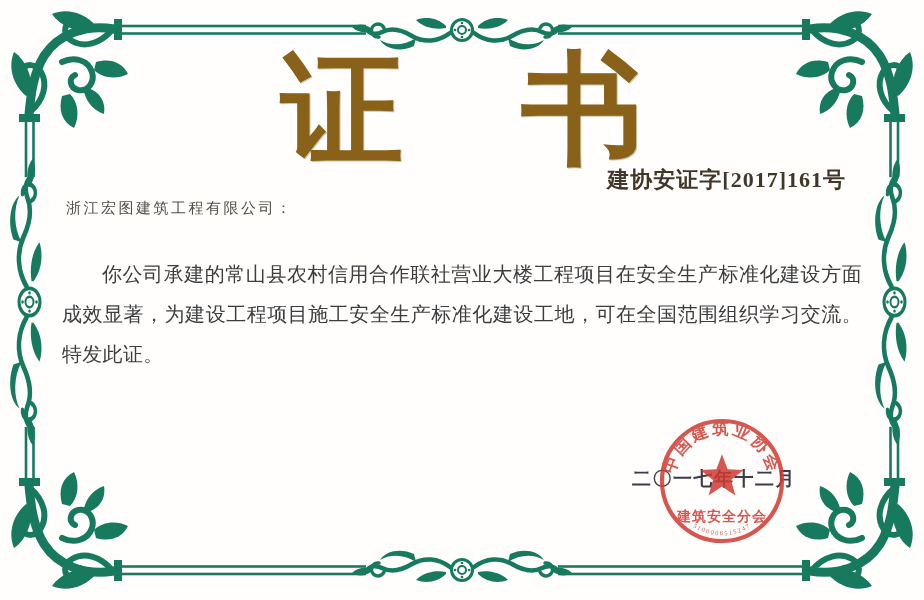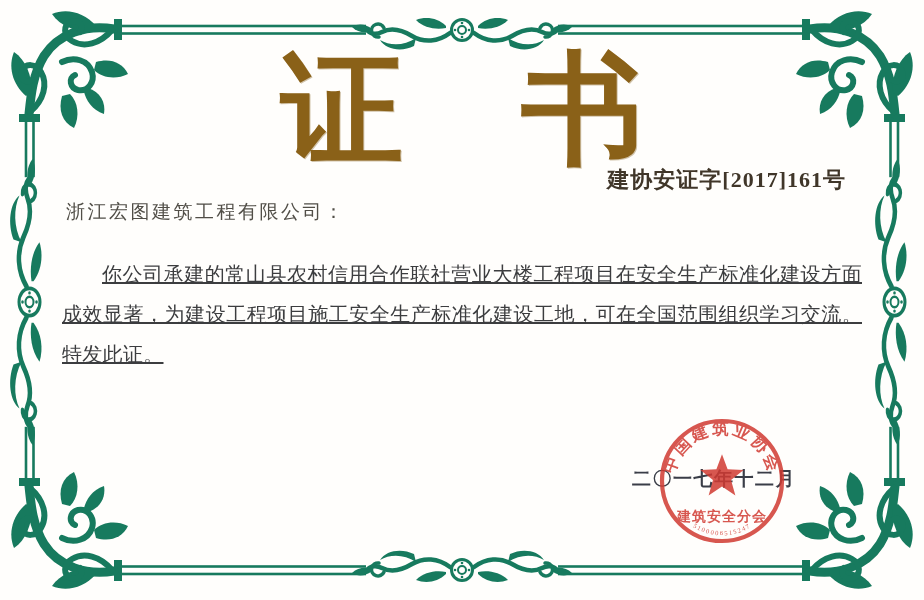"浙江宏图建筑工程有限公司：" .recipient { font-size: 19px -> 15px }
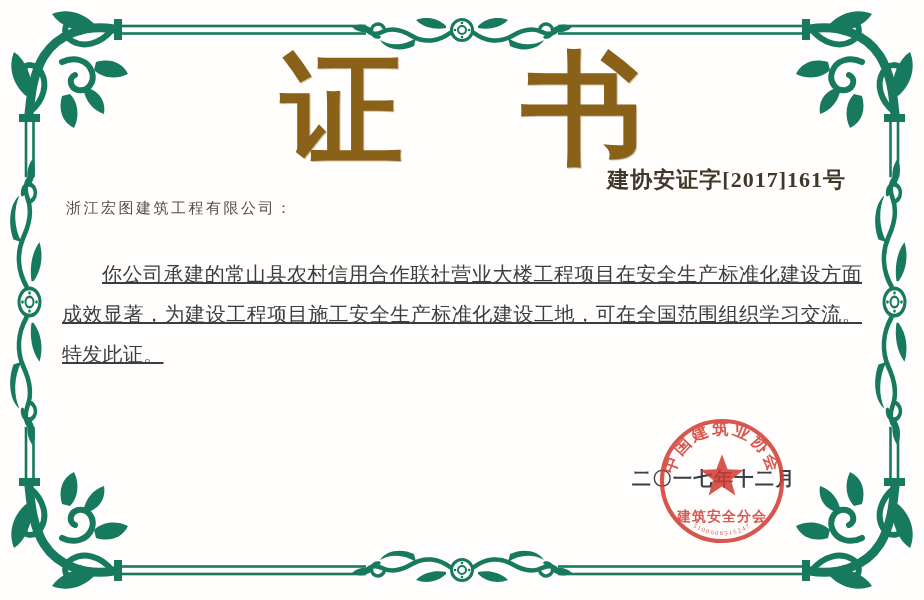"你公司承建的常山县农村信用合作联社营业大楼工程项目在安全生产标准化建设方面成效显" .body-text { text-decoration: underline -> none }
